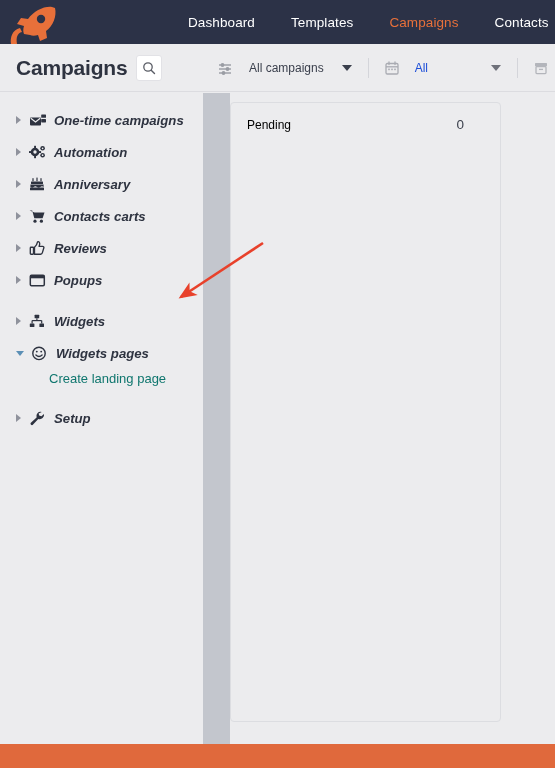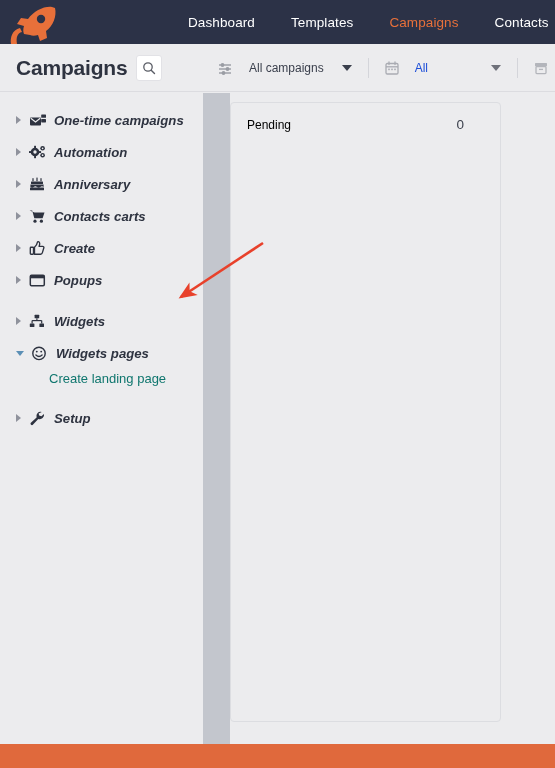"Create" span.side-label { text: Create -> Reviews }
